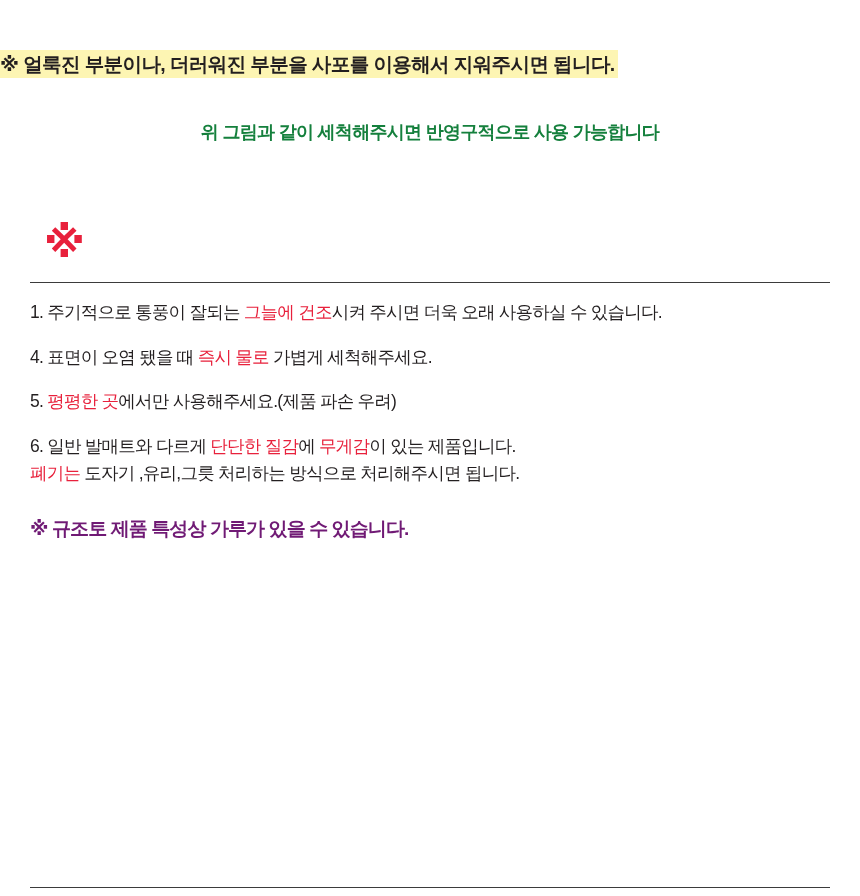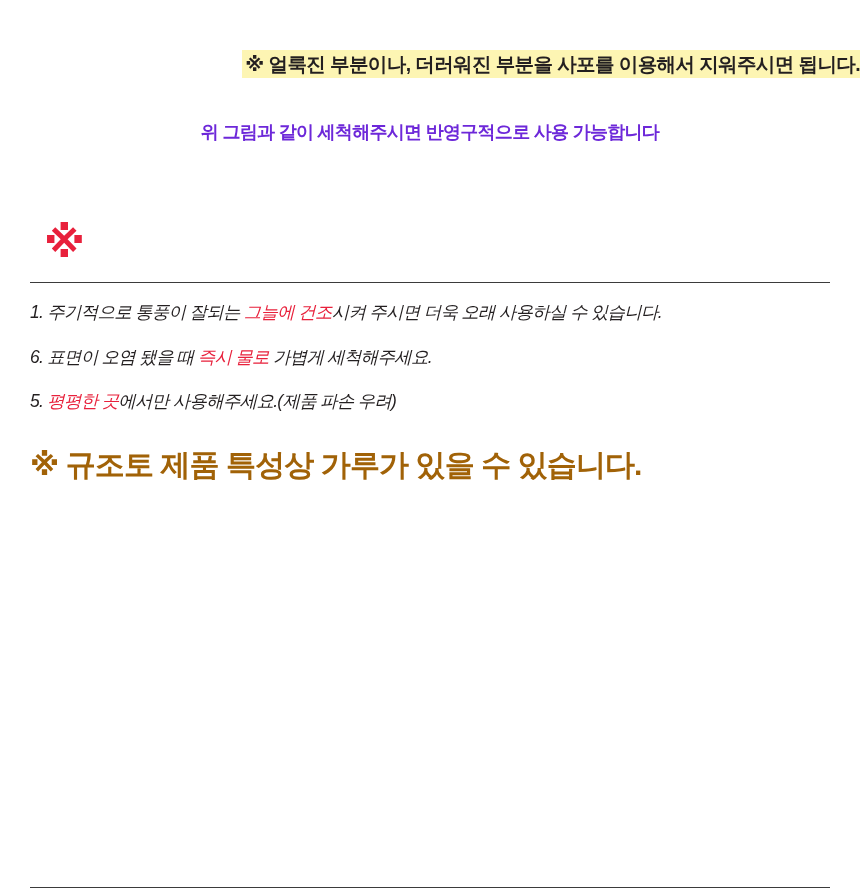"※ 얼룩진 부분이나, 더러워진 부분을" .notice-line { text-align: right -> left }
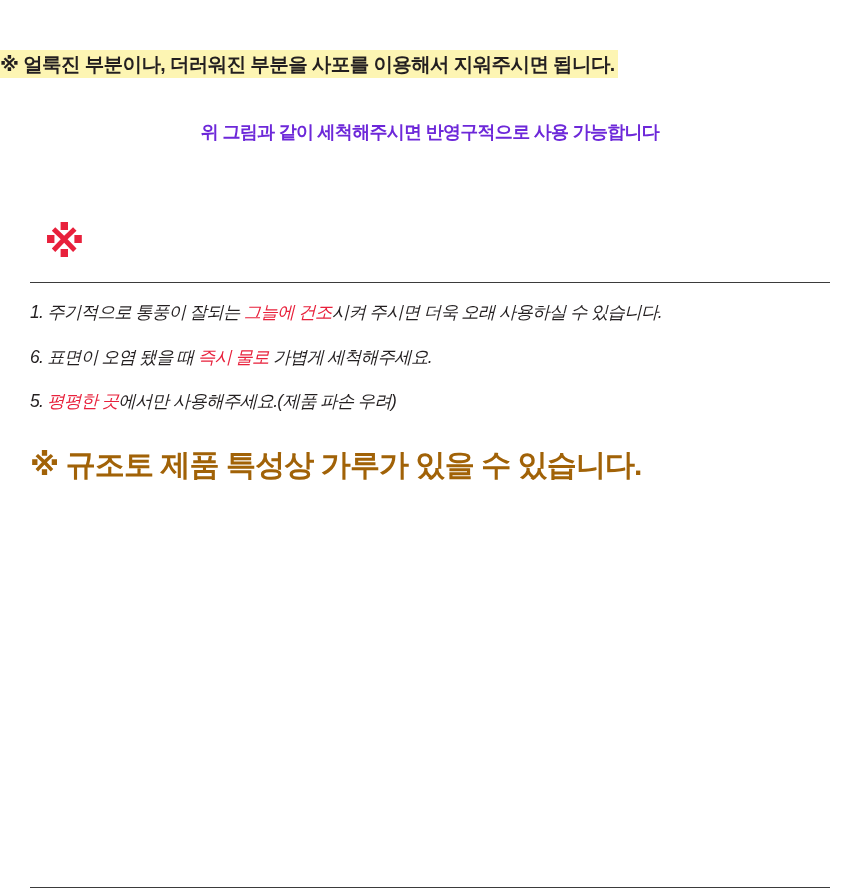"위 그림과 같이 세척해주시면 반영구적으로" .sub-caption { color: #6d28d9 -> #15803d }
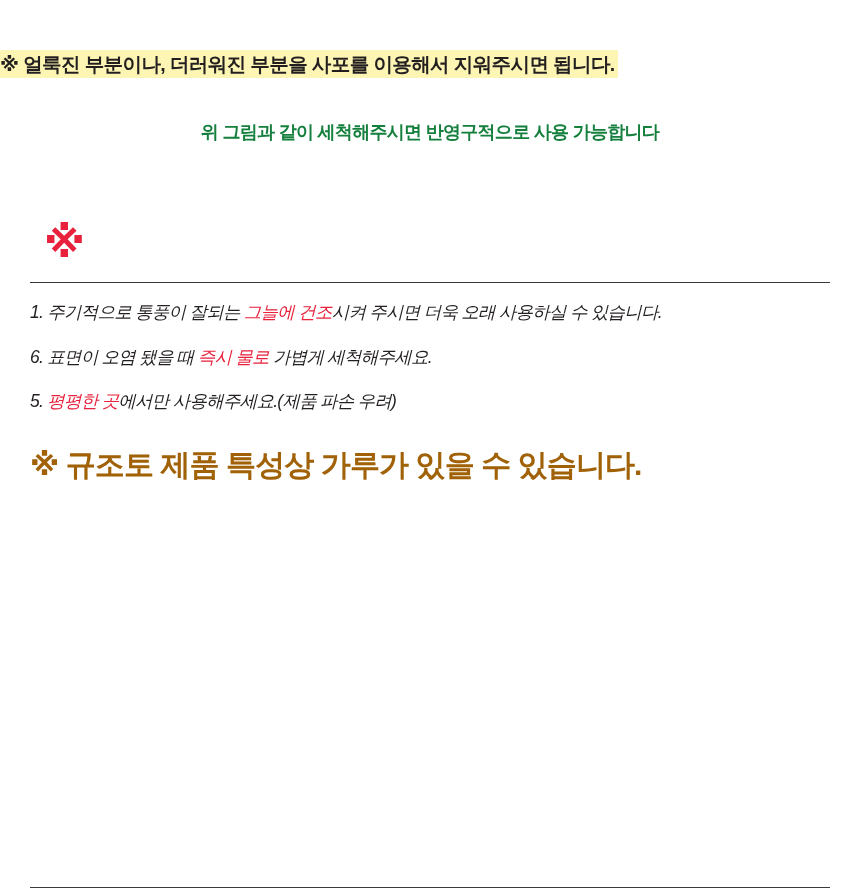"1. 주기적으로 통풍이 잘되는 그늘에" .cautions { font-style: italic -> none }
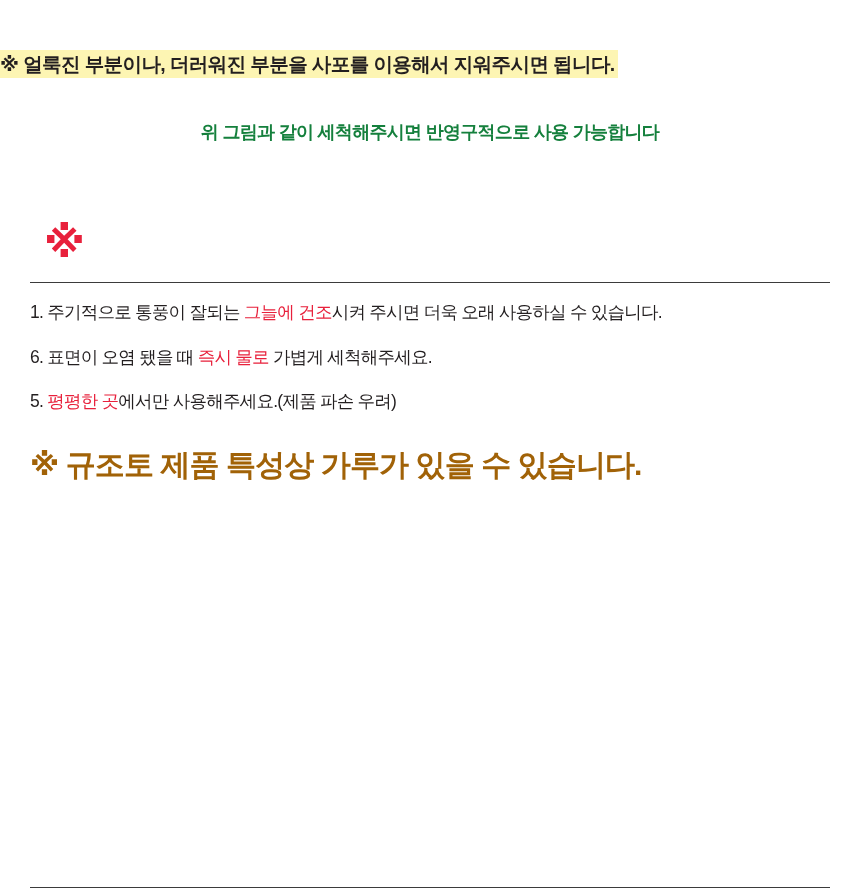"6. 표면이 오염 됐을 때" span { text: 6 -> 4 }
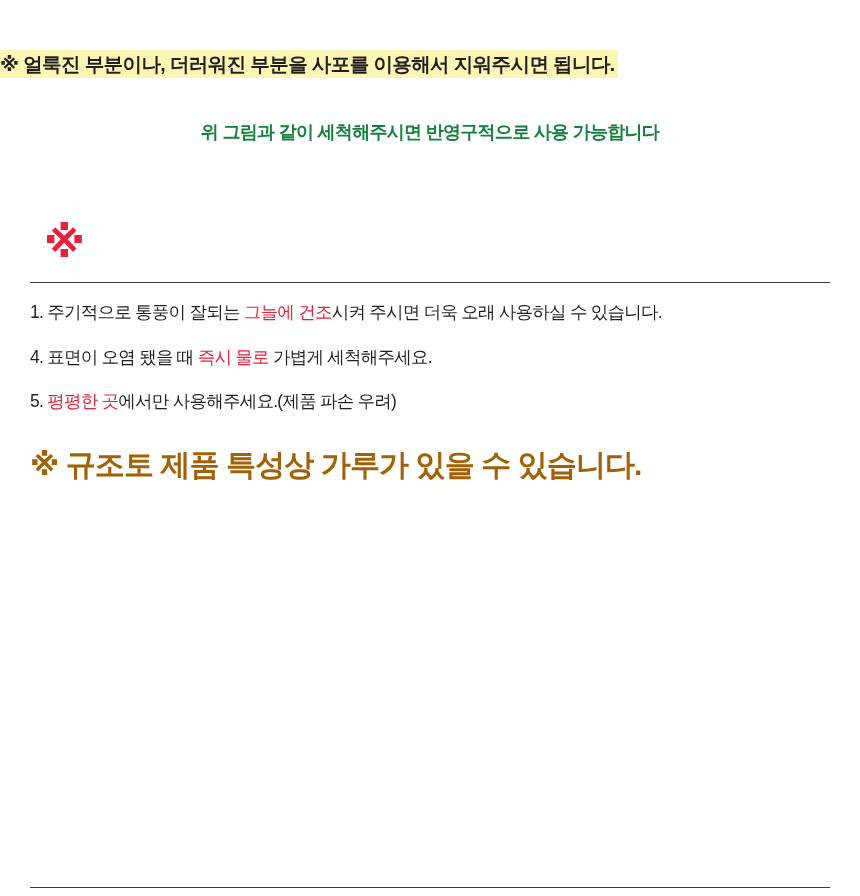"6. 일반 발매트와 다르게 단단한" li { html: none -> <li><span>6. 일반 발매트와 다르게 </span><span>단단한 질감</span><span>에 </span><span>무게감</span><span>이 있는 제품입니다.</span><br><span>폐기는</span><span> 도자기 ,유리,그릇 처리하는 방식으로 처리해주시면 됩니다.</span></li> }
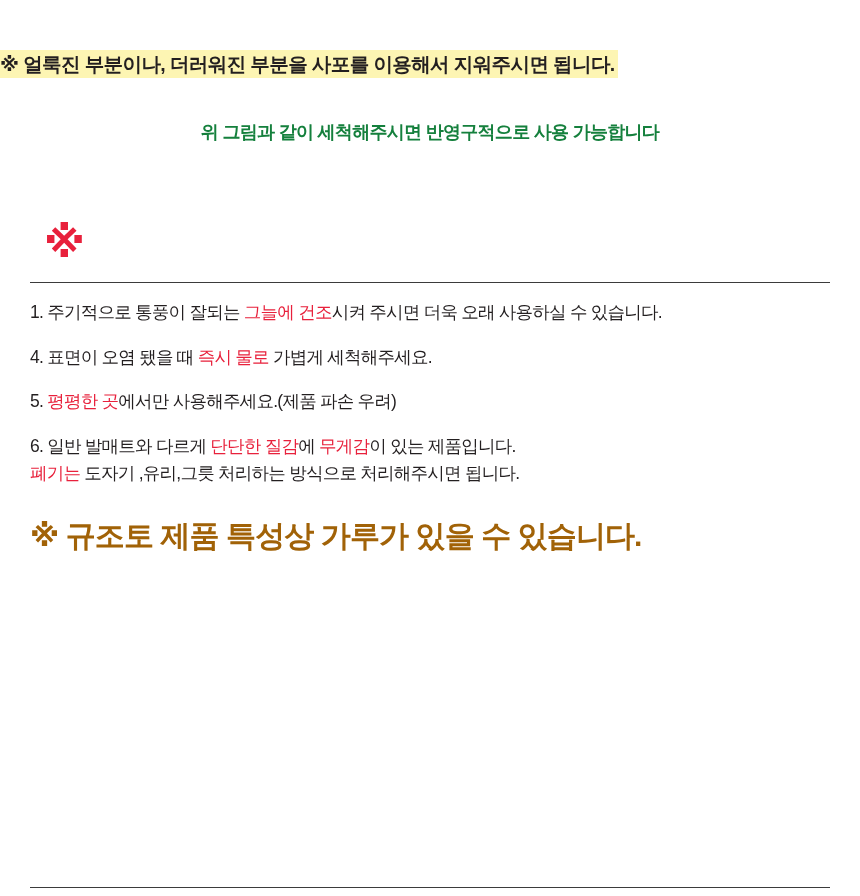"※ 규조토 제품 특성상 가루가" .footer-note { color: #a16207 -> #701a75; font-size: 30px -> 19px }
